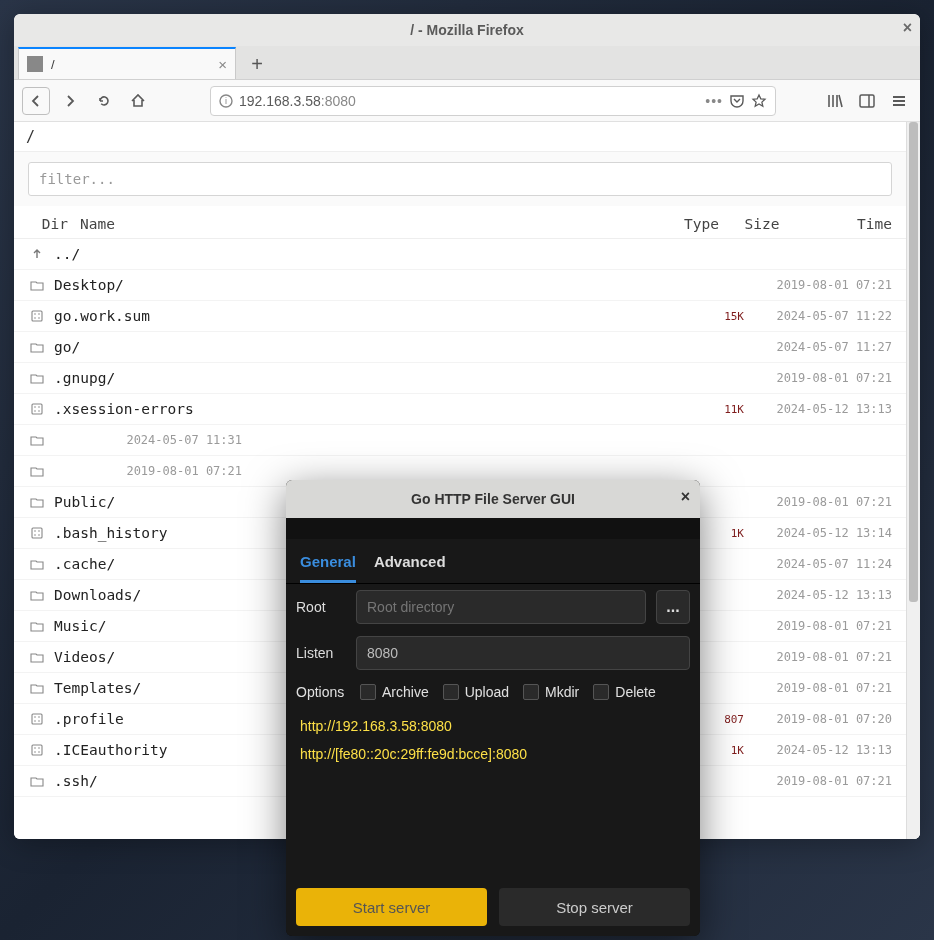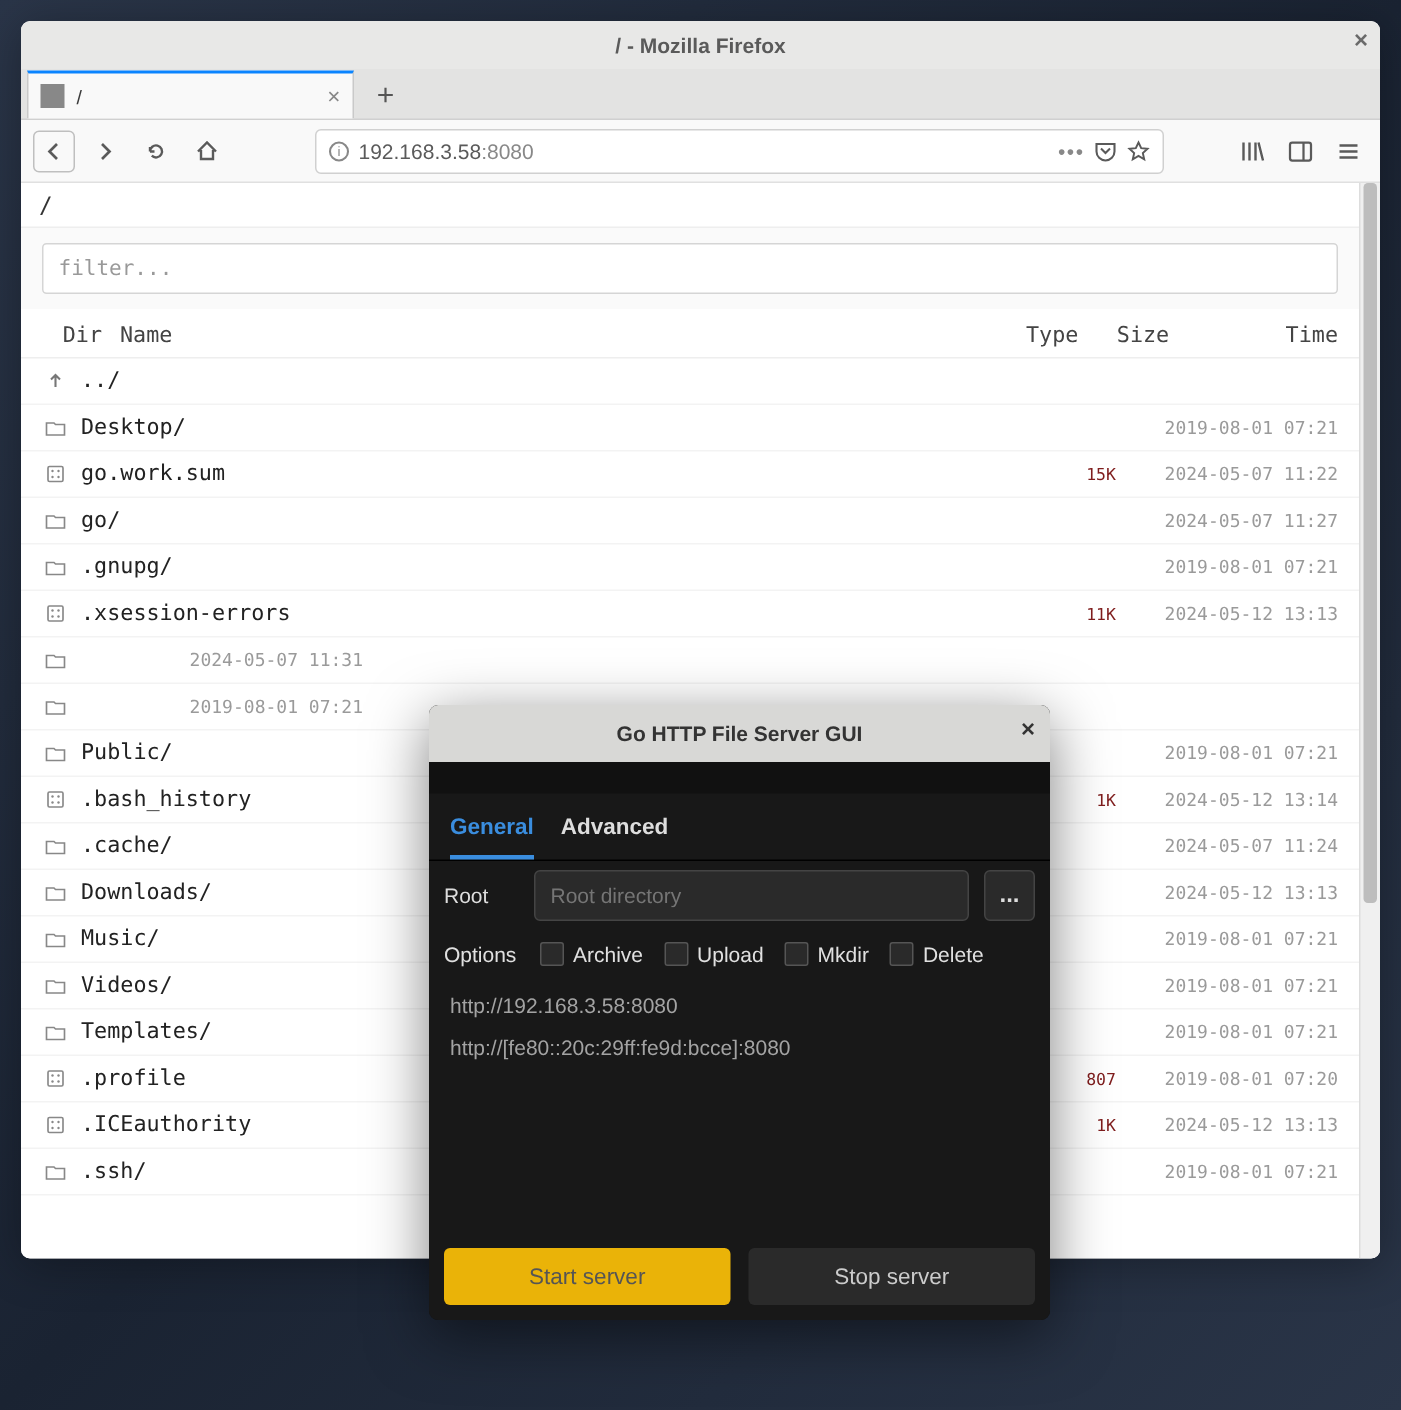"Go HTTP File Server GUI" .dialog { top: 470px -> 480px }
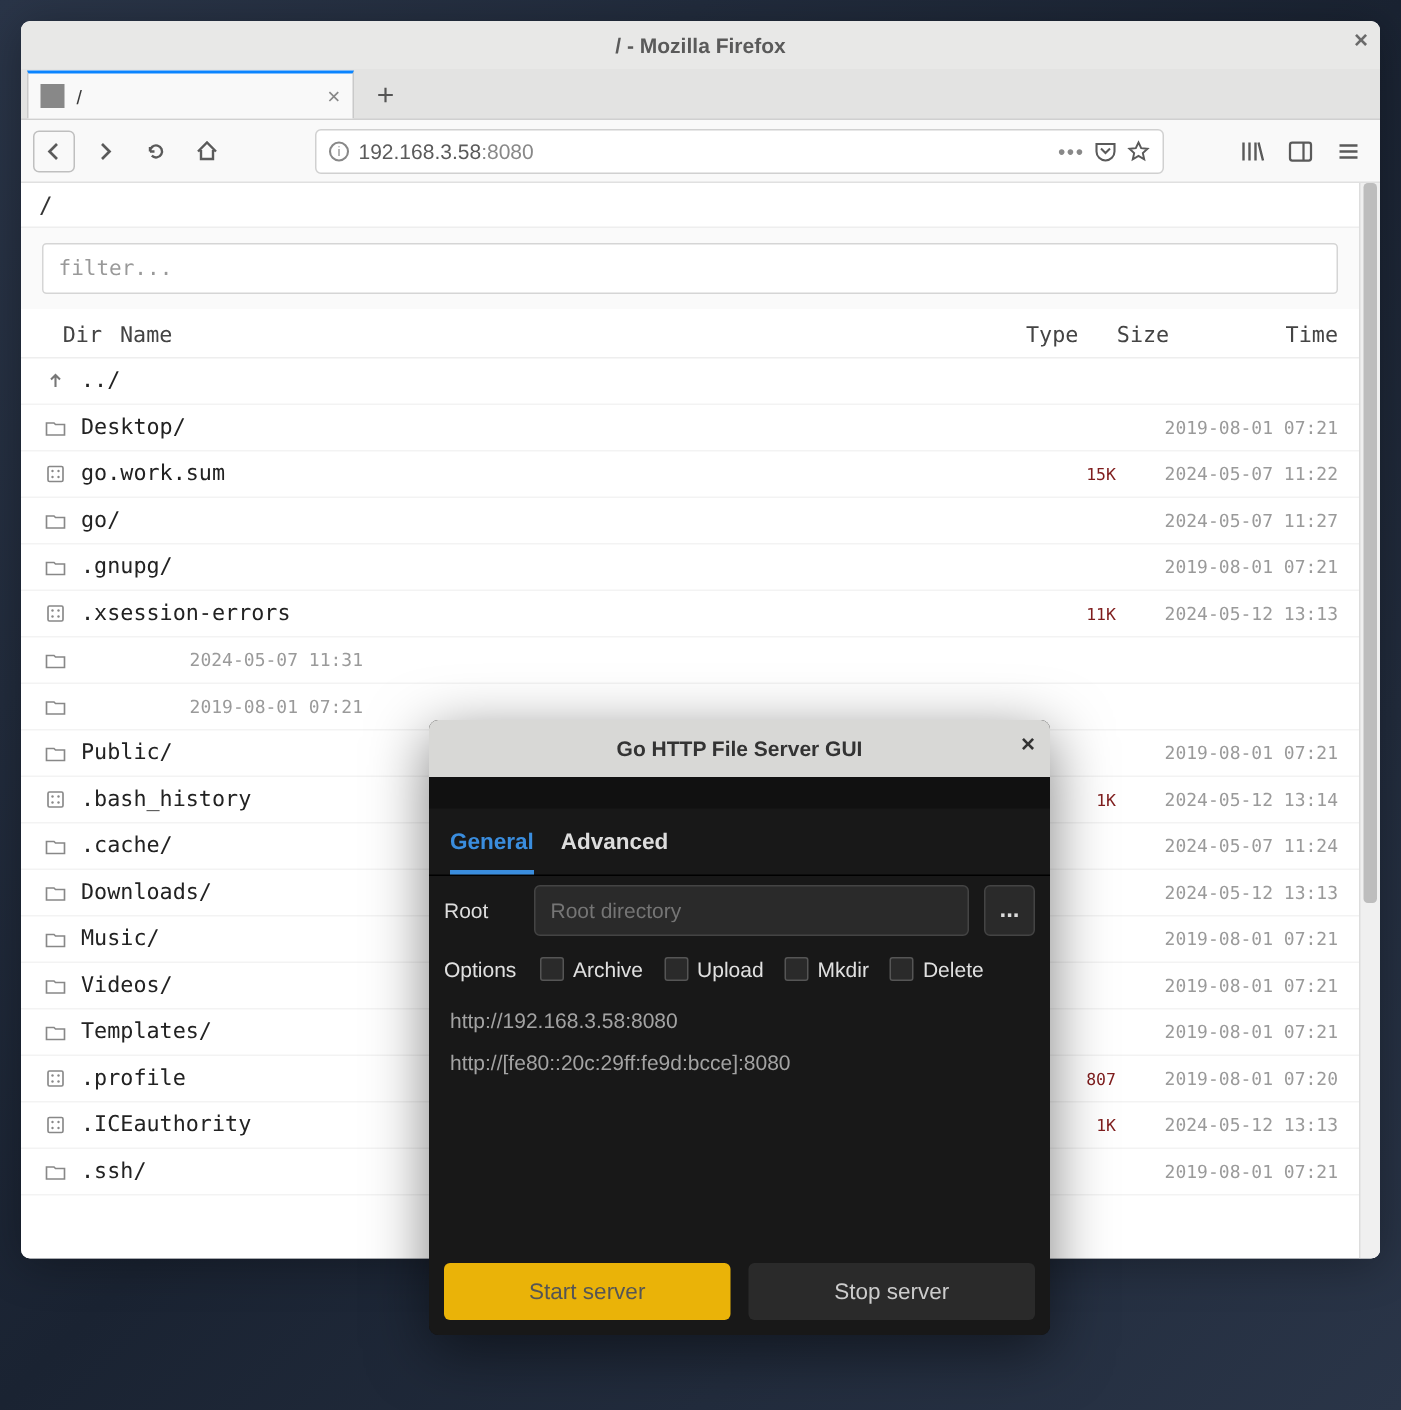"Listen" div.dlg-row { html: none -> <div> <label>Listen</label> <input> </div> }
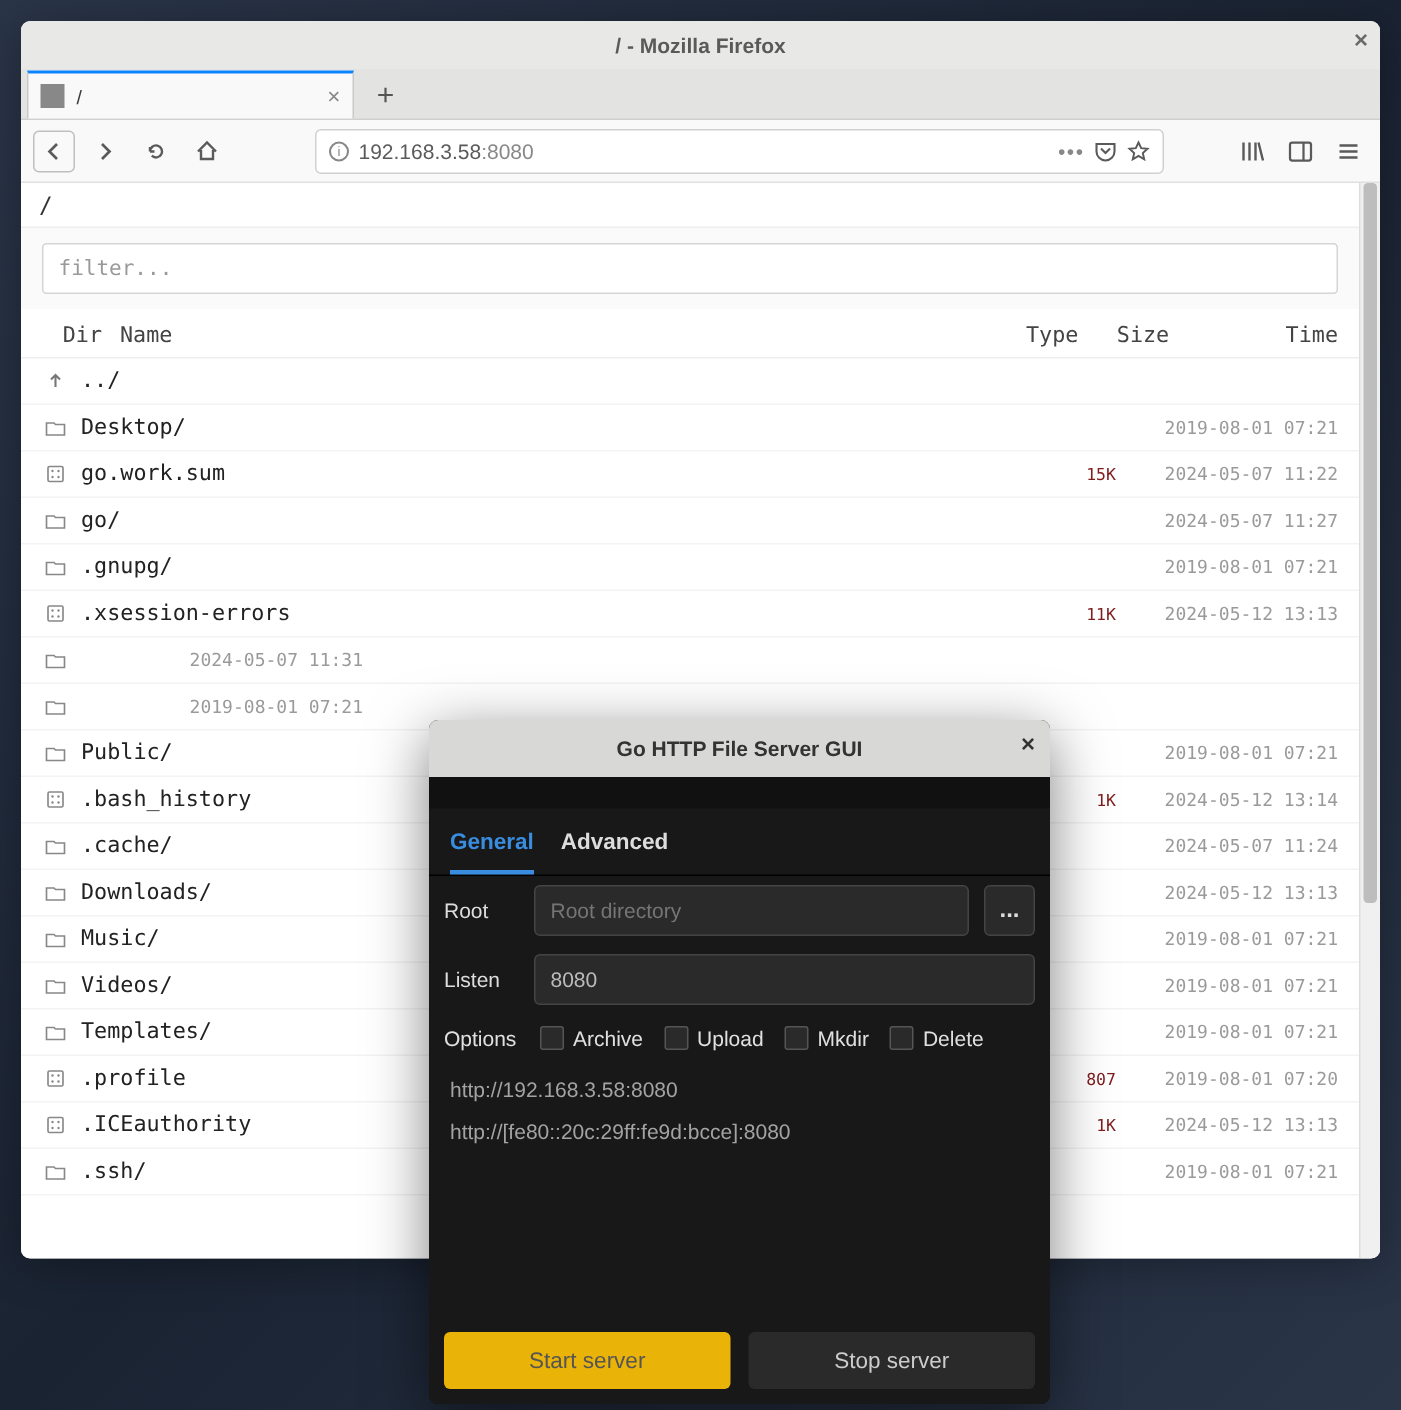"http://192.168.3.58:8080" .dlg-link { color: #a3a3a3 -> #fde047 }
